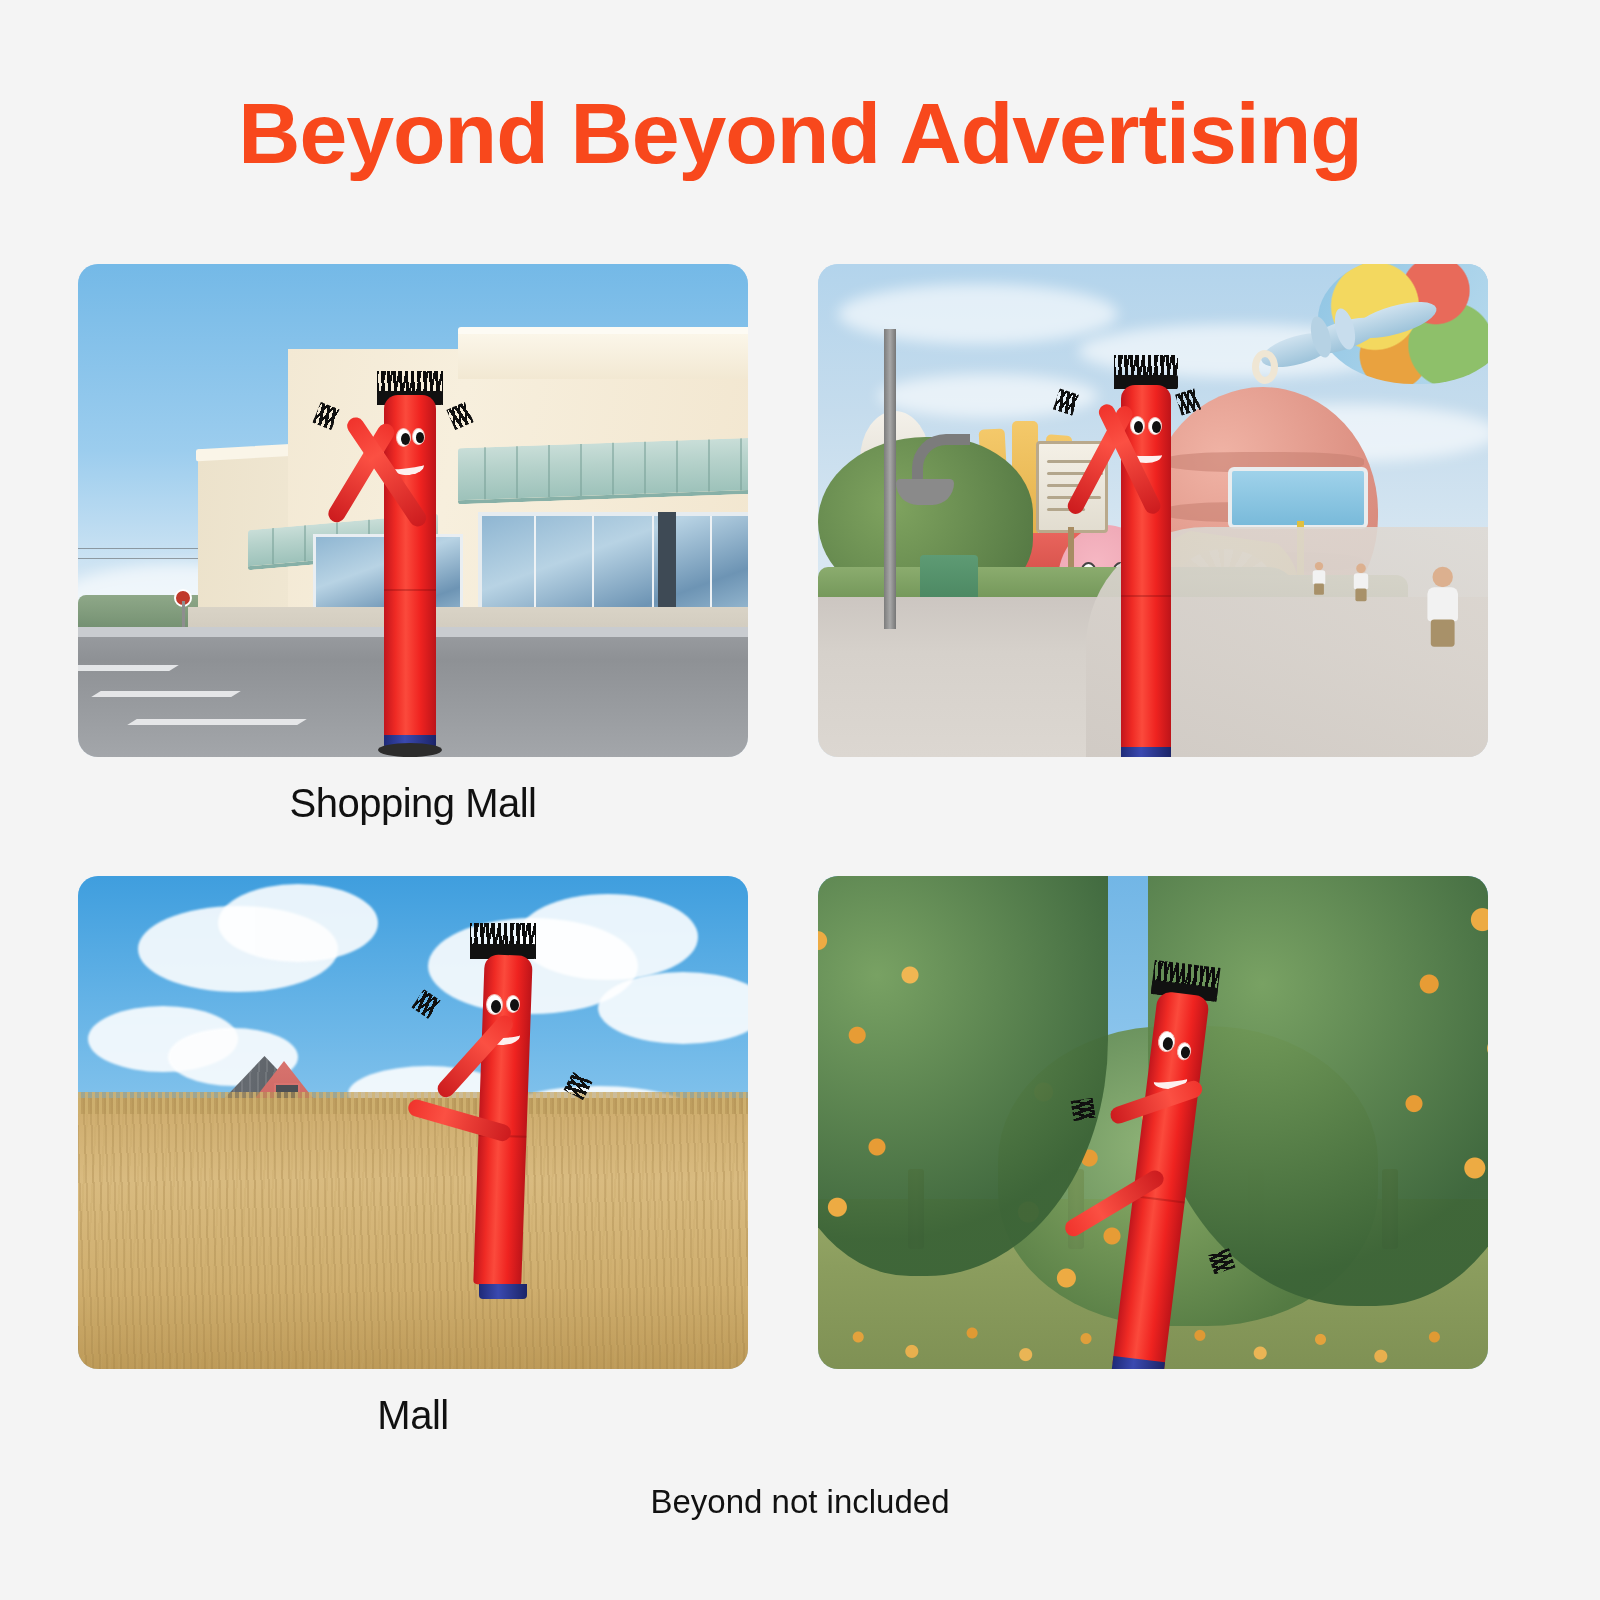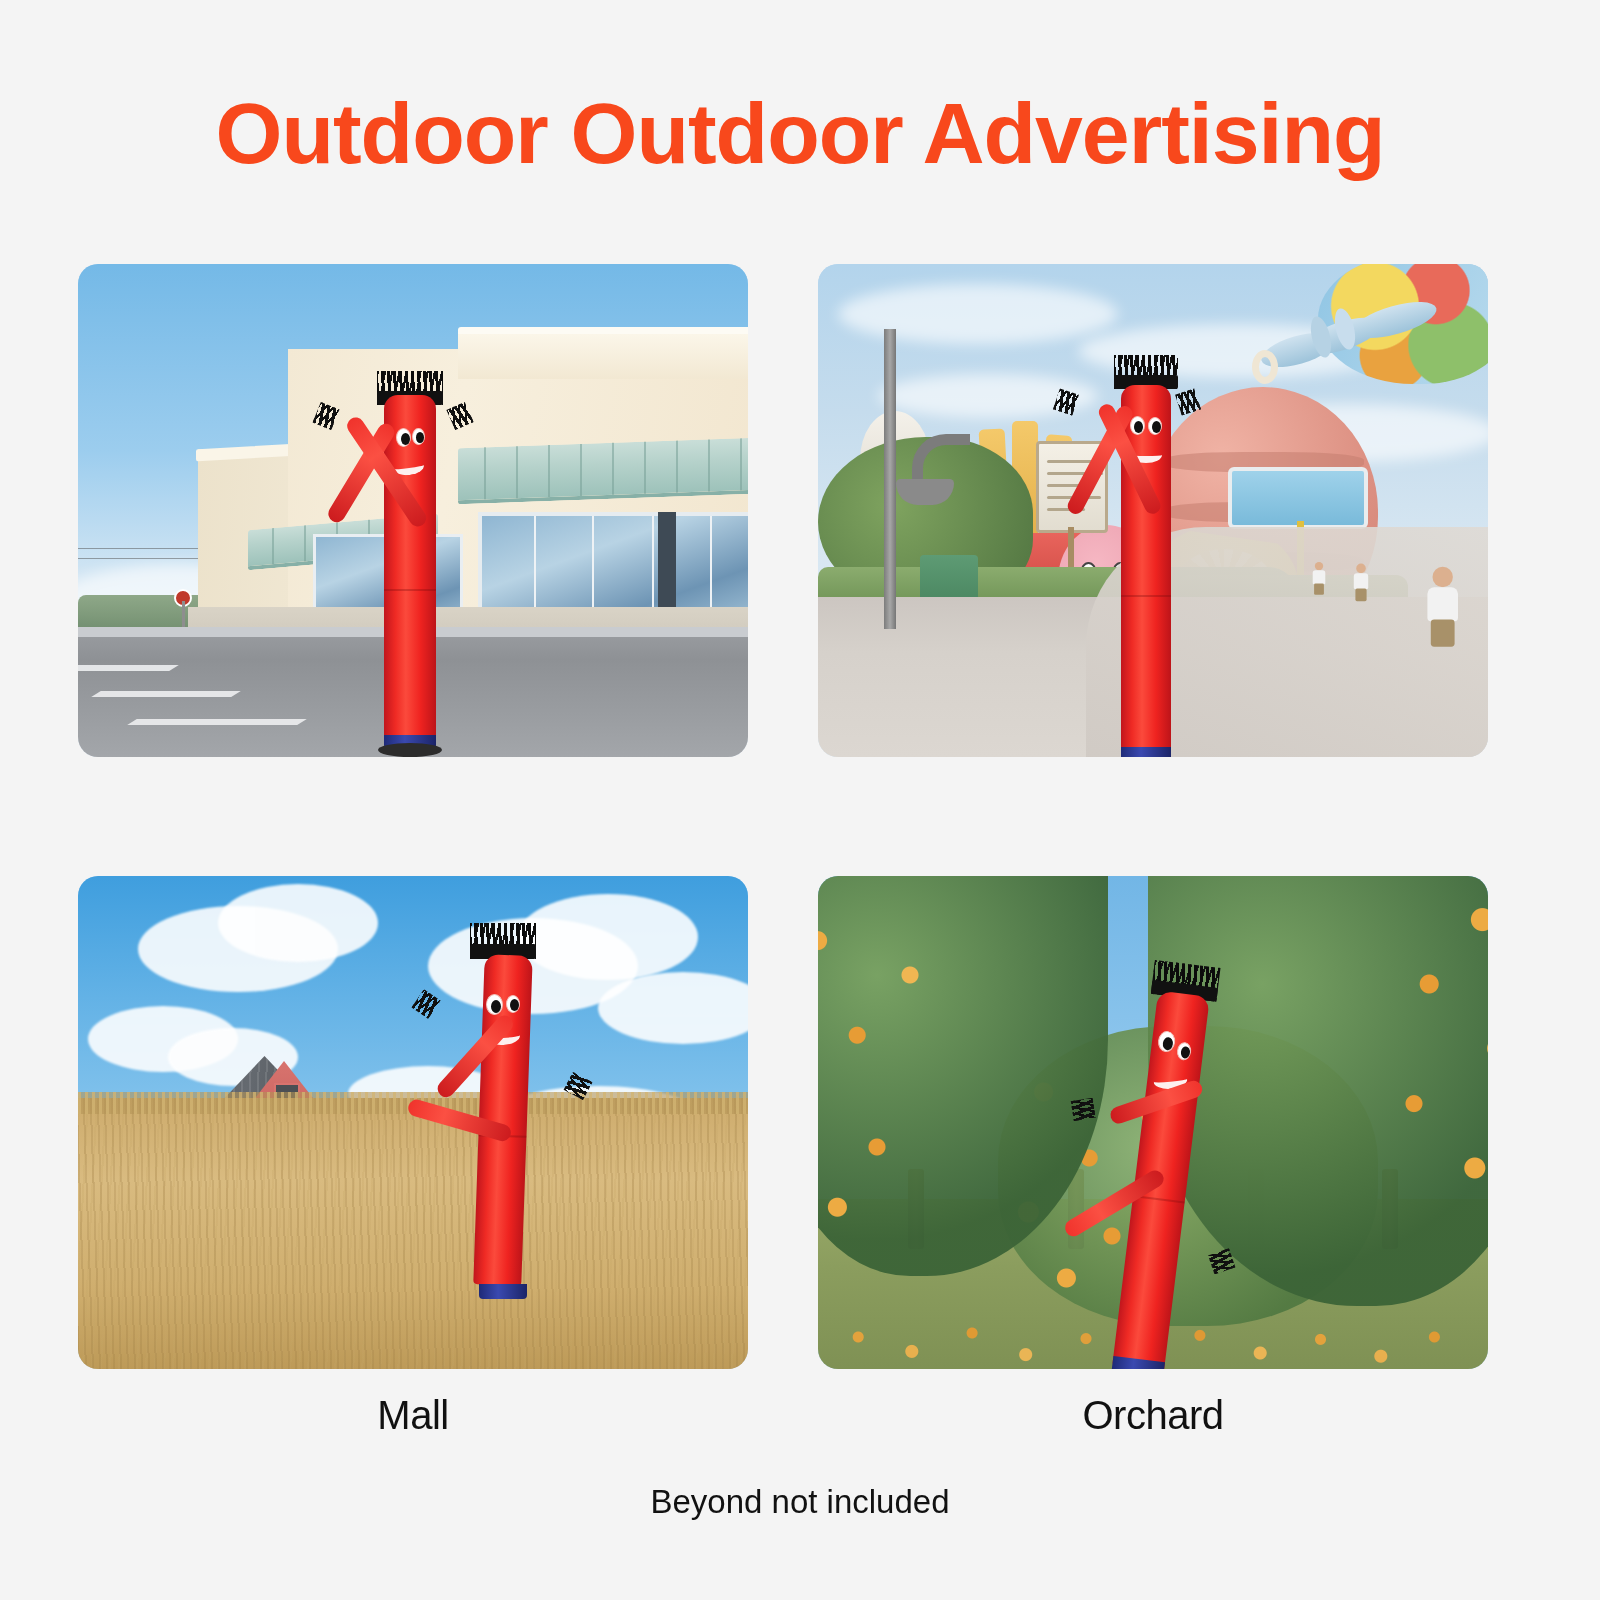"Outdoor Outdoor Advertising" div.title { text: Outdoor Outdoor -> Beyond Beyond }
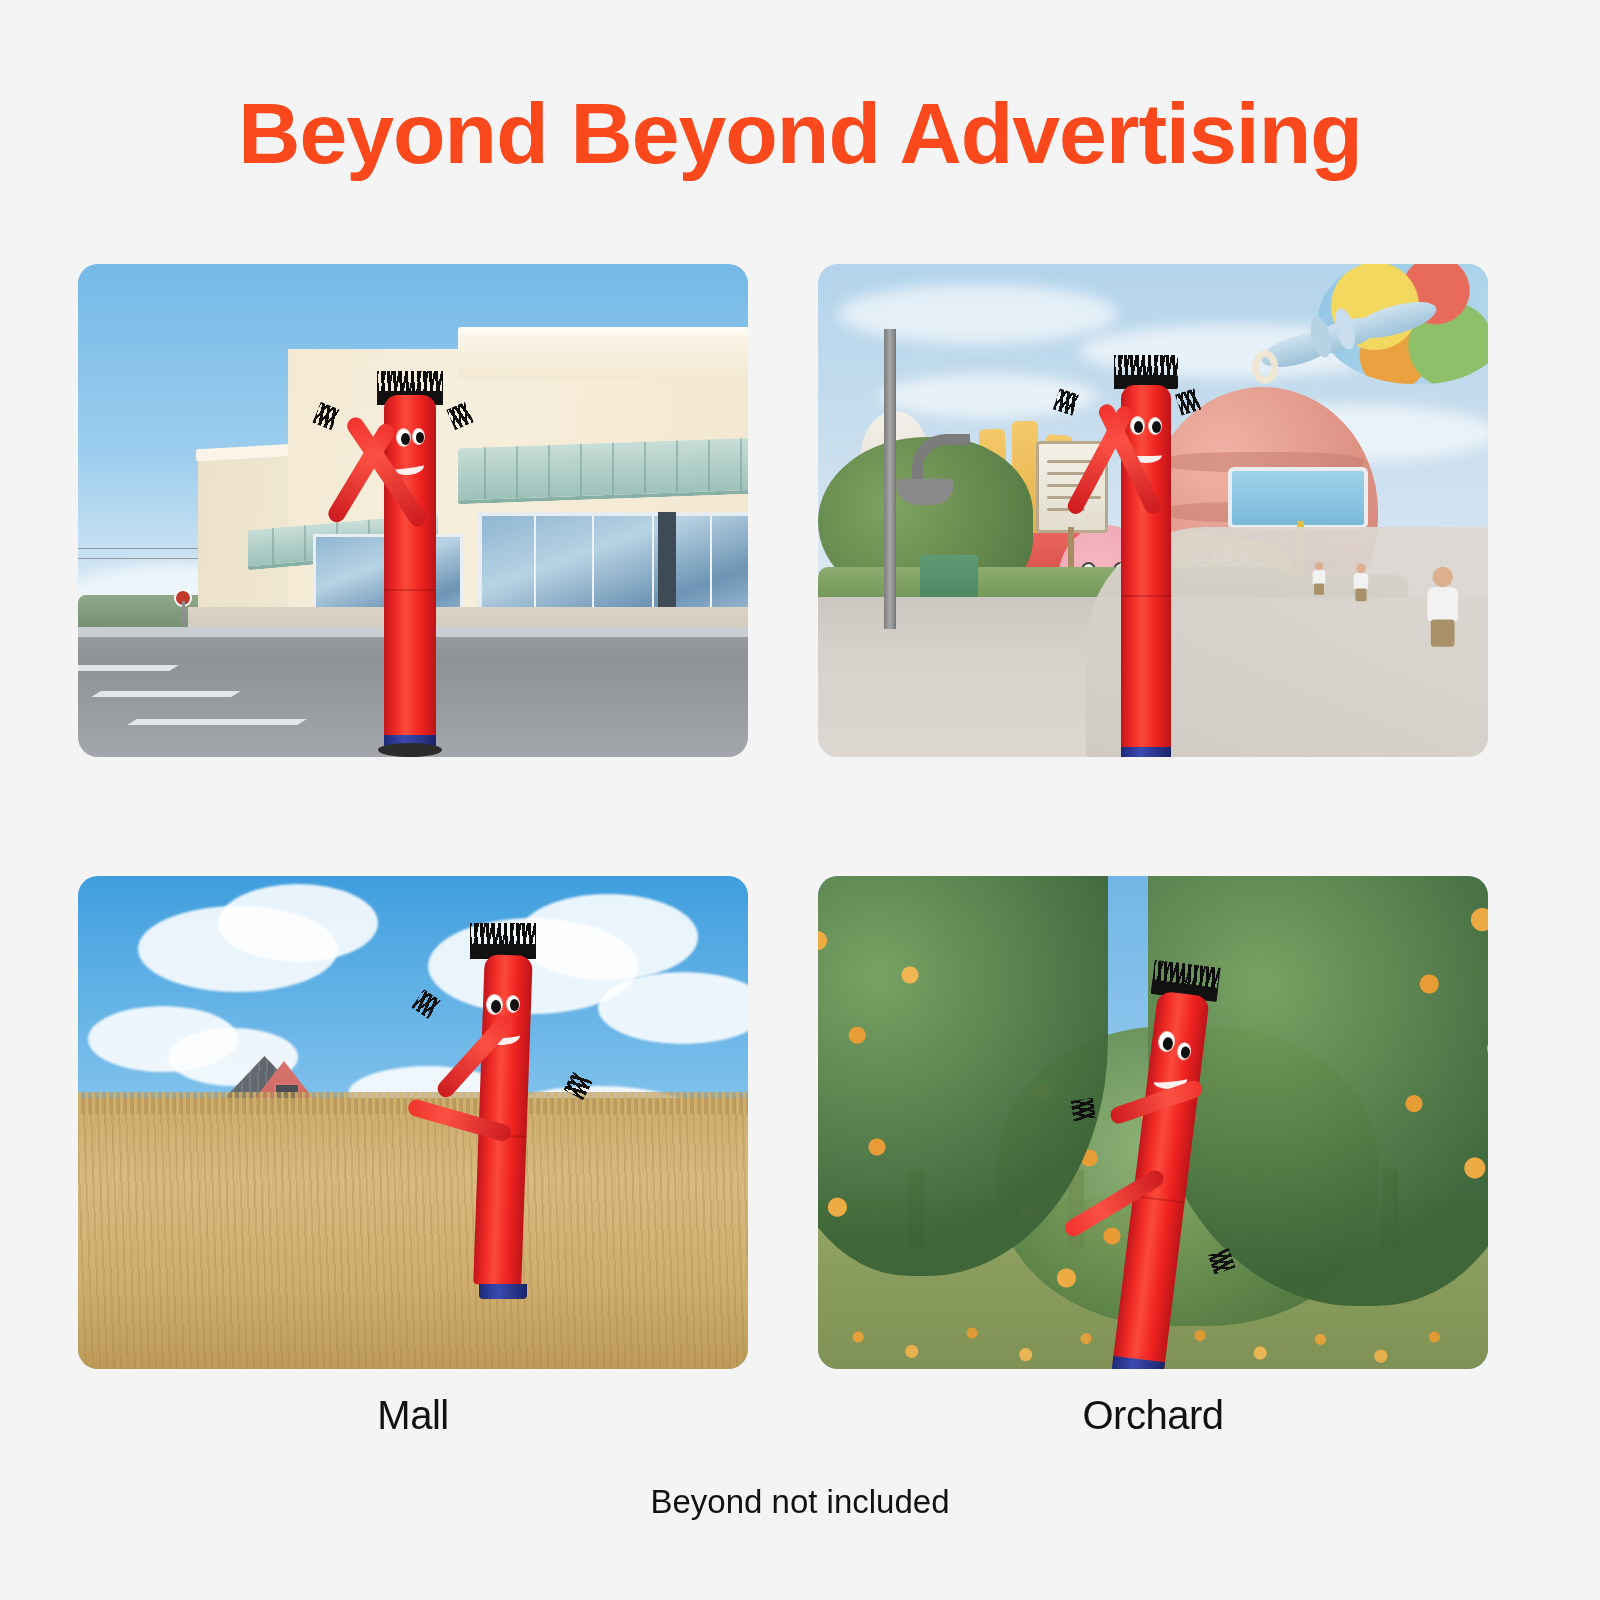"Shopping Mall" div.caption { html: none -> <div>Shopping Mall</div> }
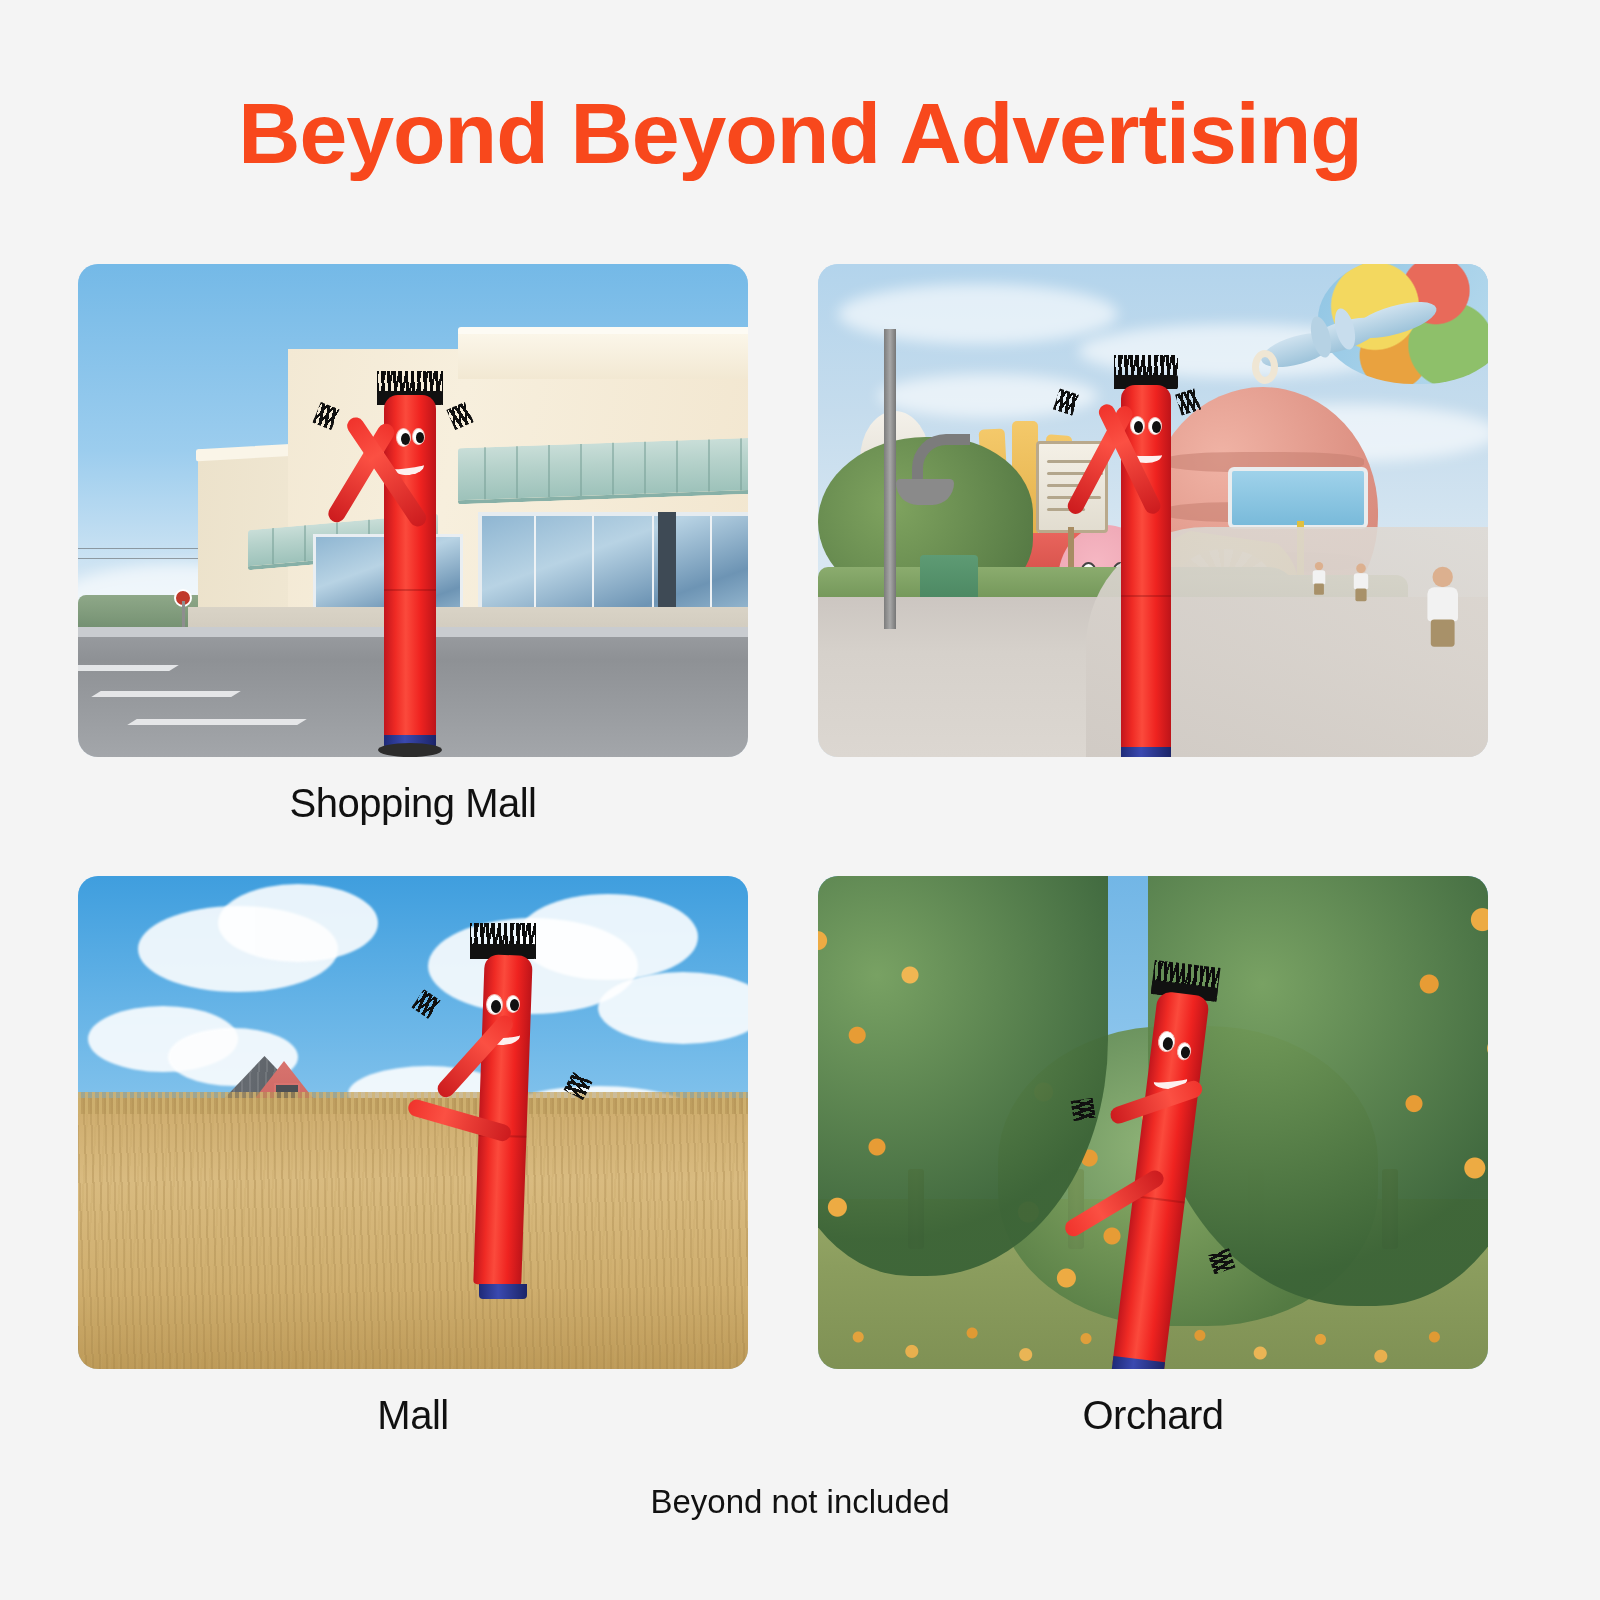"Orchard" div.caption { html: <div>Orchard</div> -> none }
